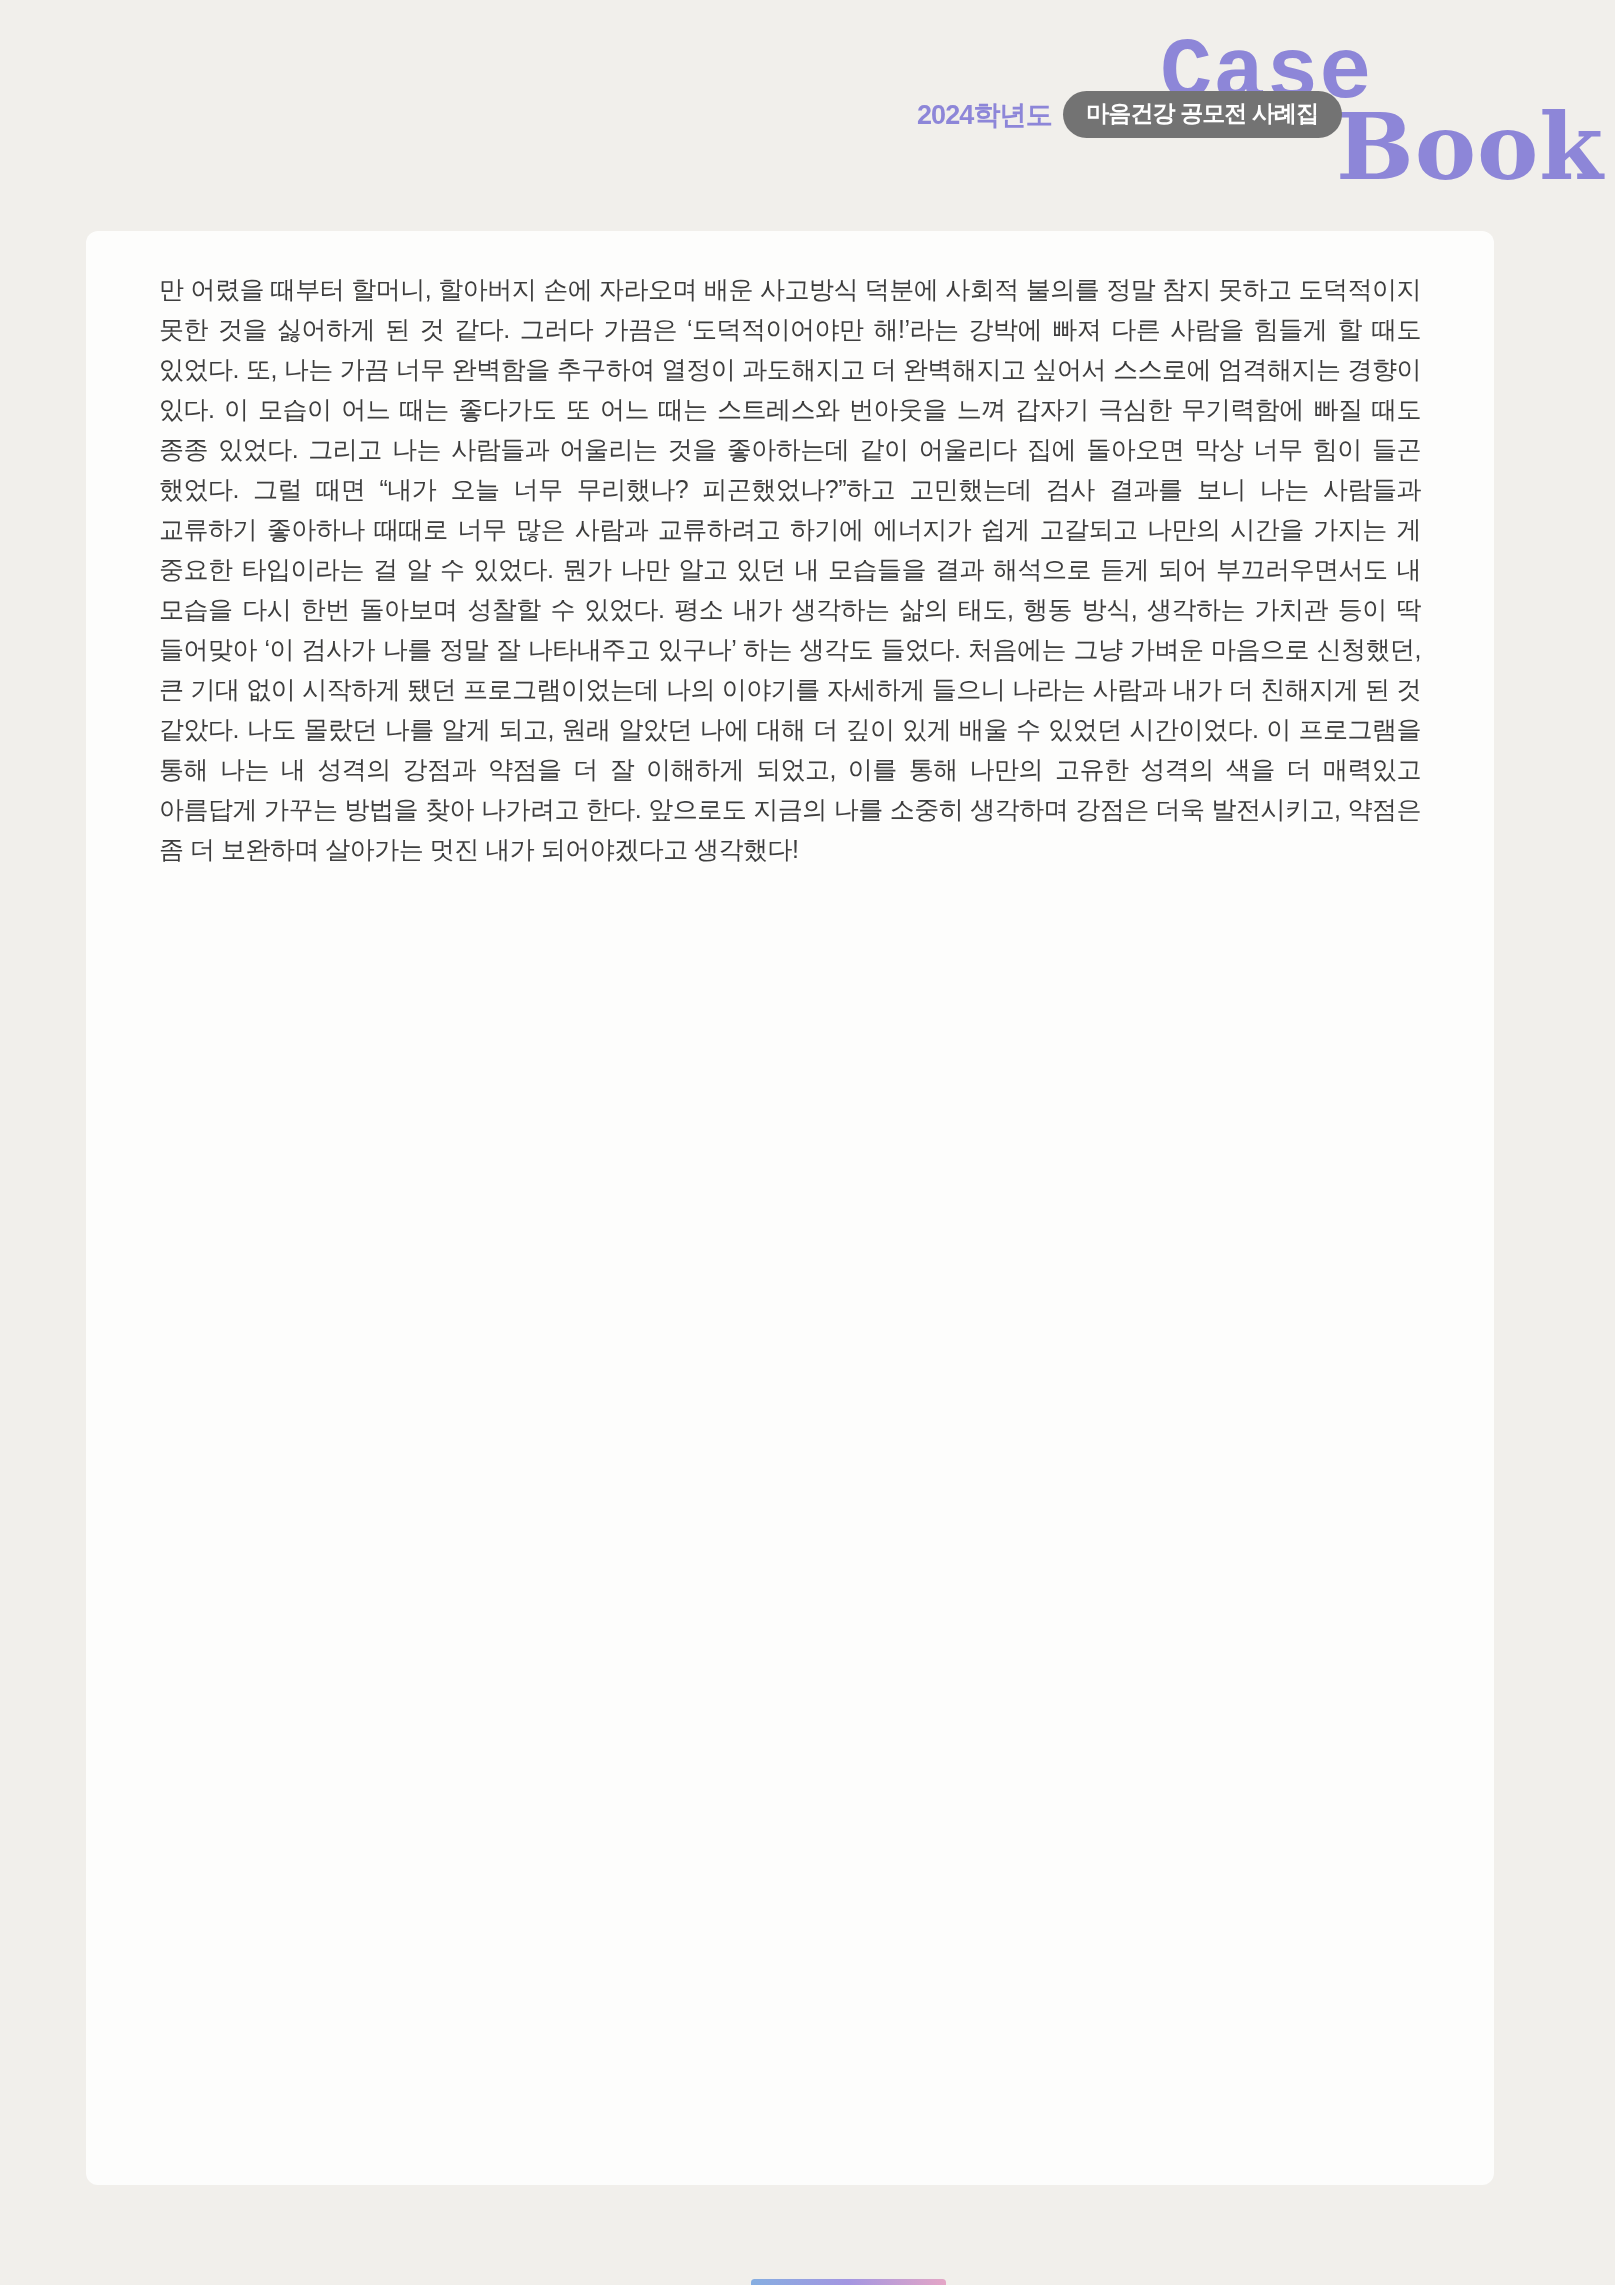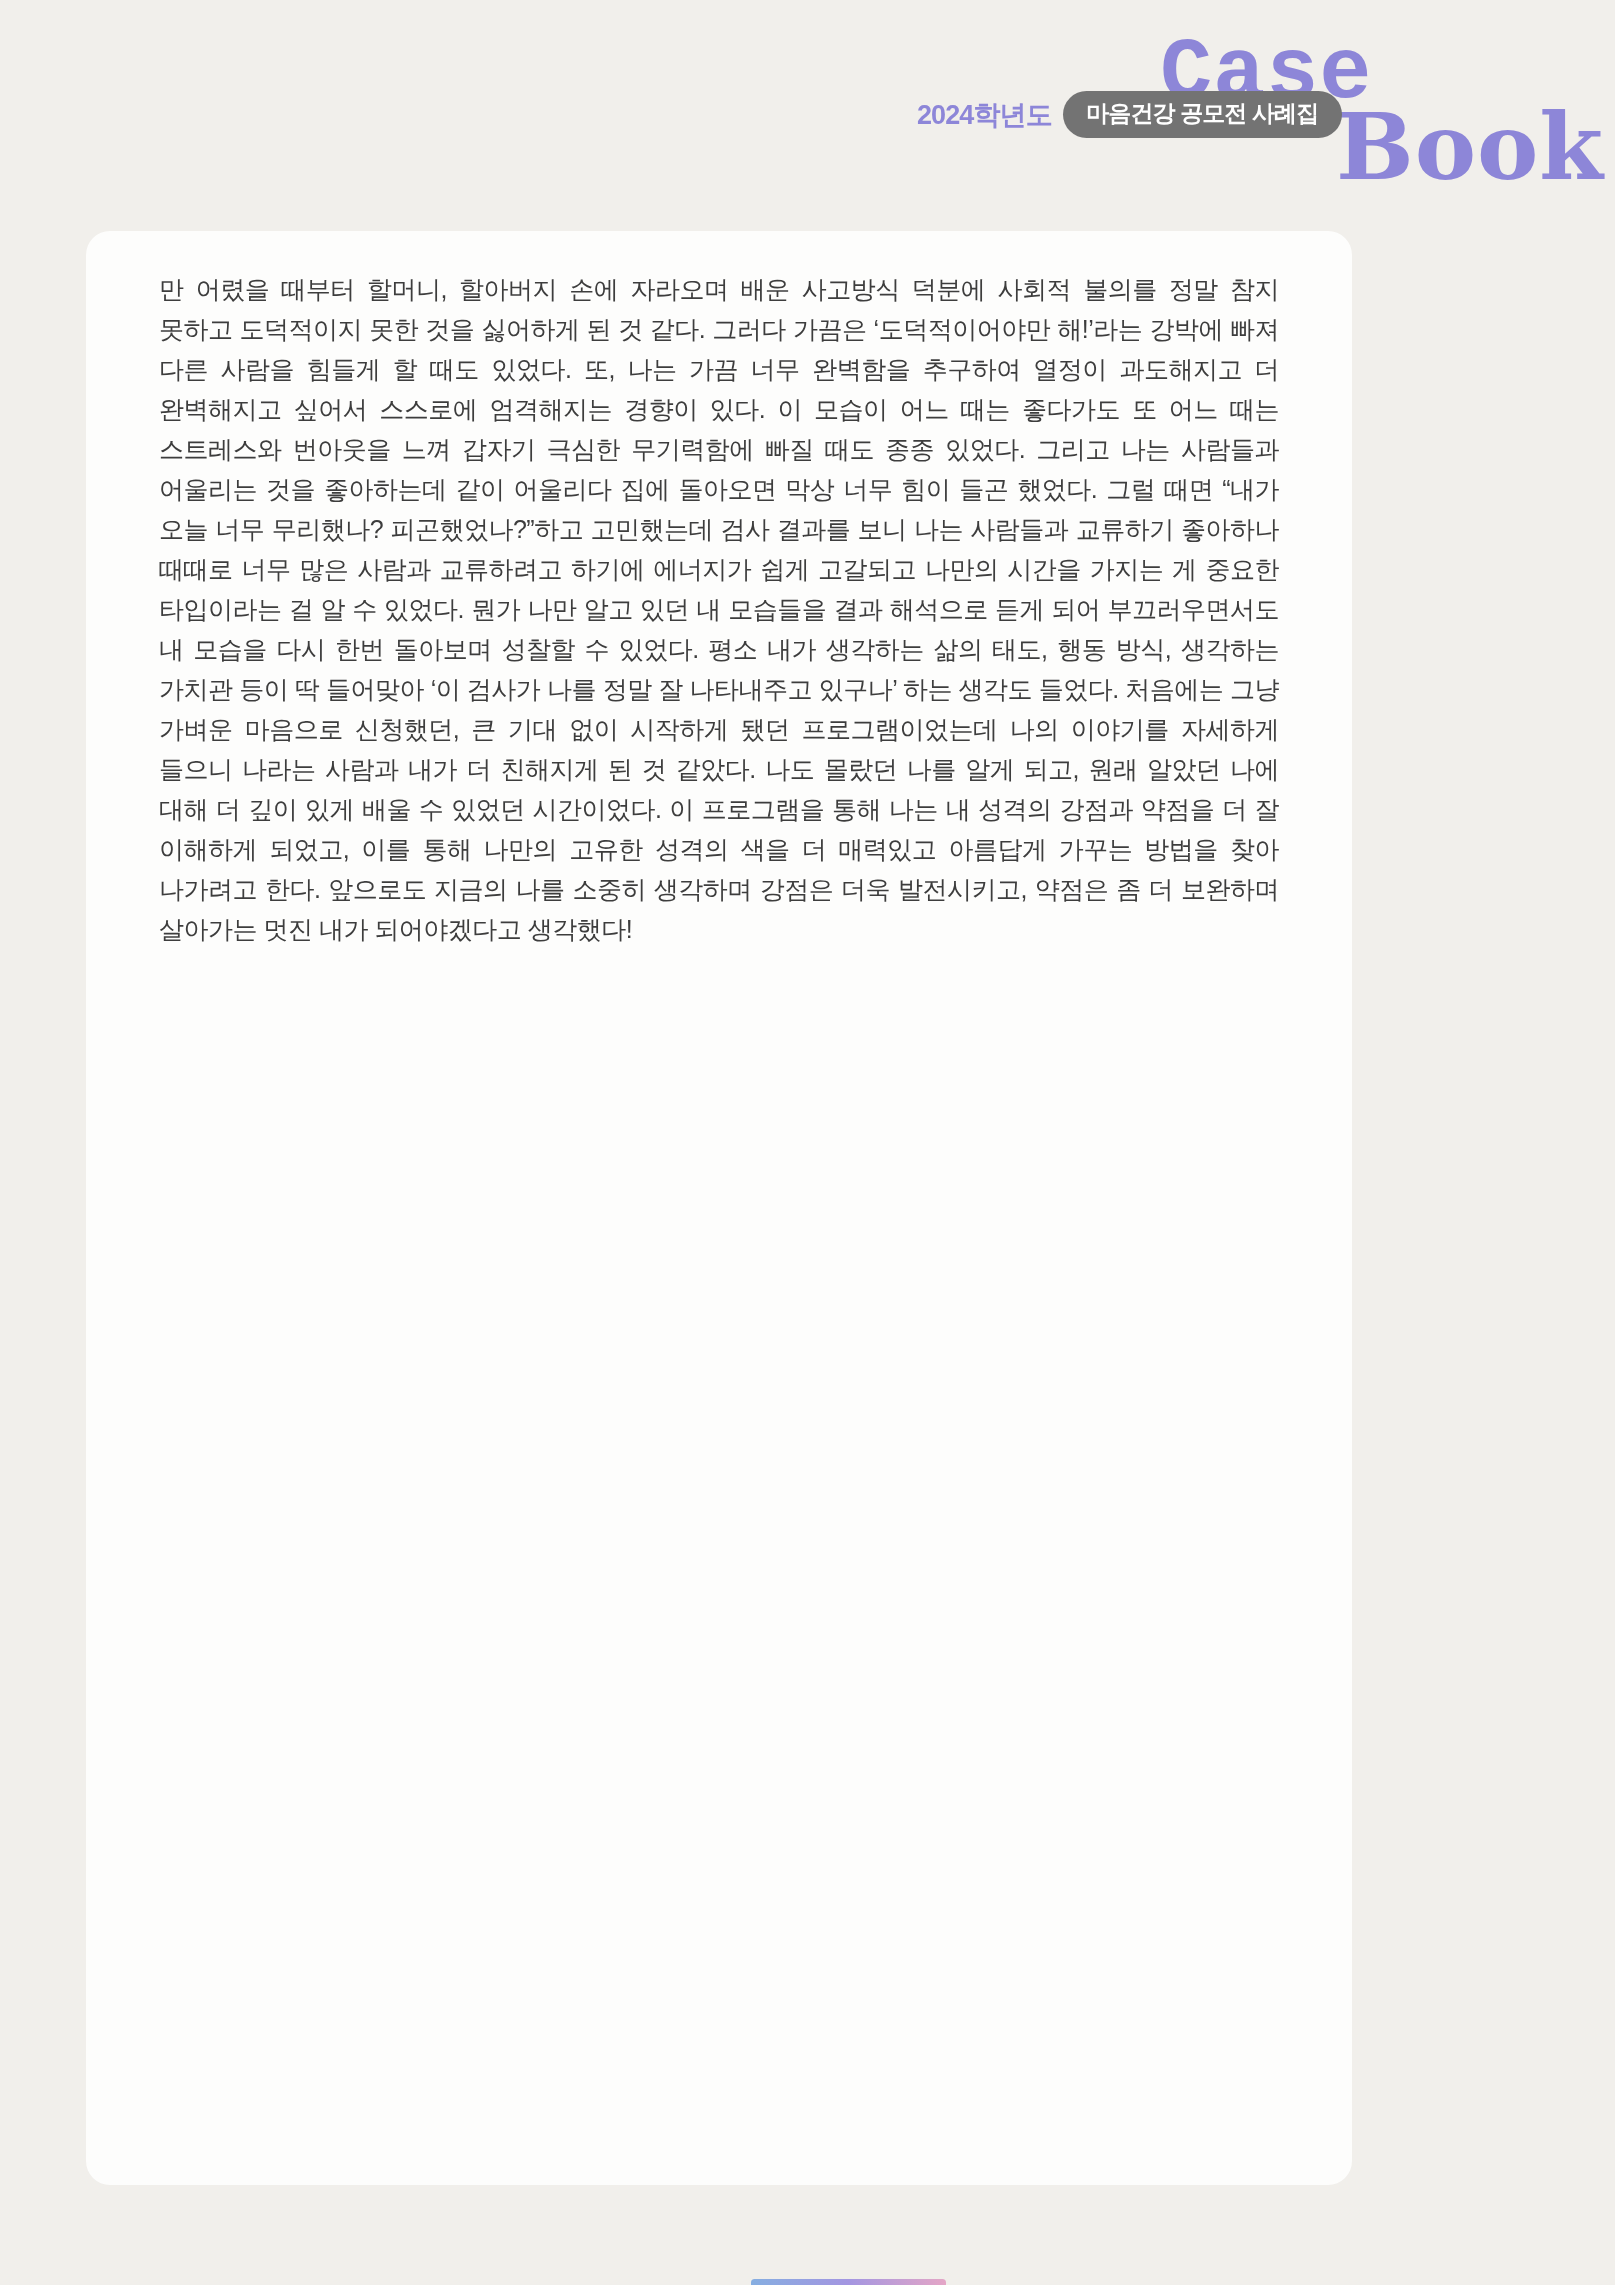"만 어렸을 때부터 할머니, 할아버지" .card { border-radius: 24px -> 12px; width: 1266px -> 1408px }
